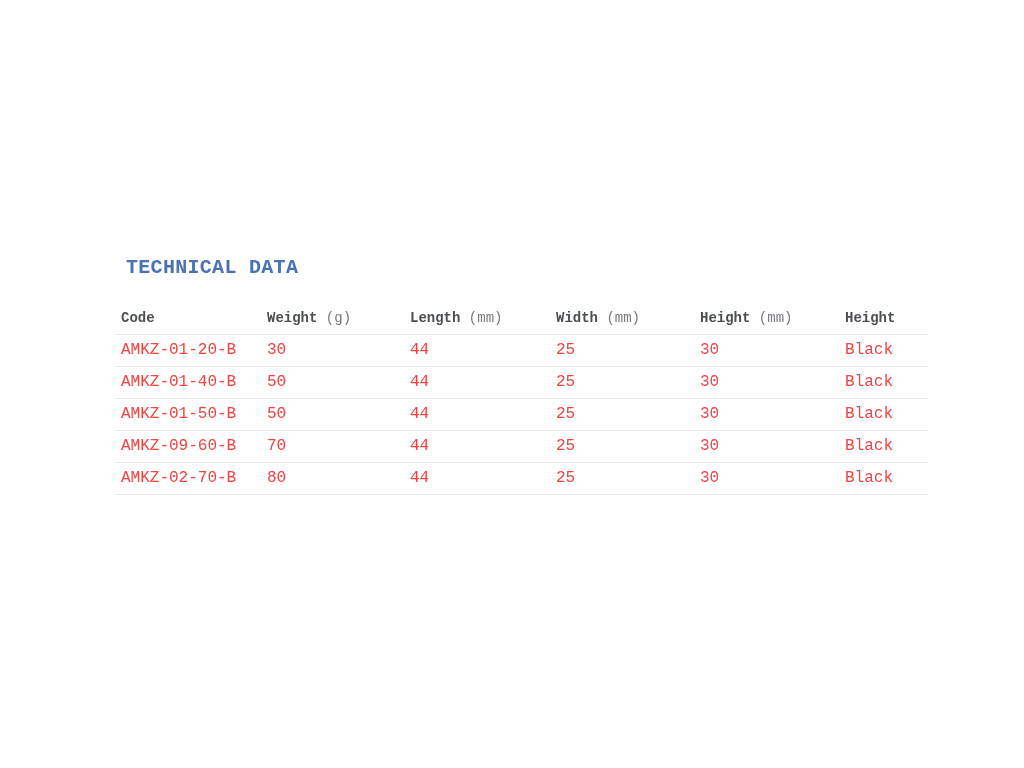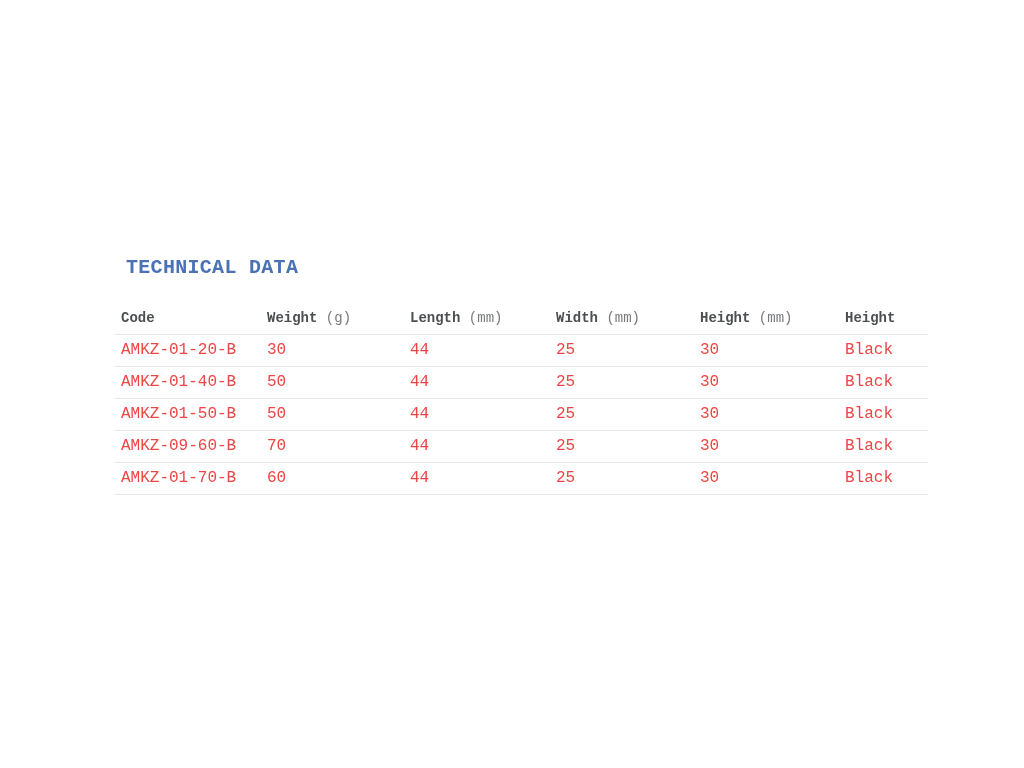"AMKZ-01-70-B" td { text: AMKZ-01-70-B -> AMKZ-02-70-B }
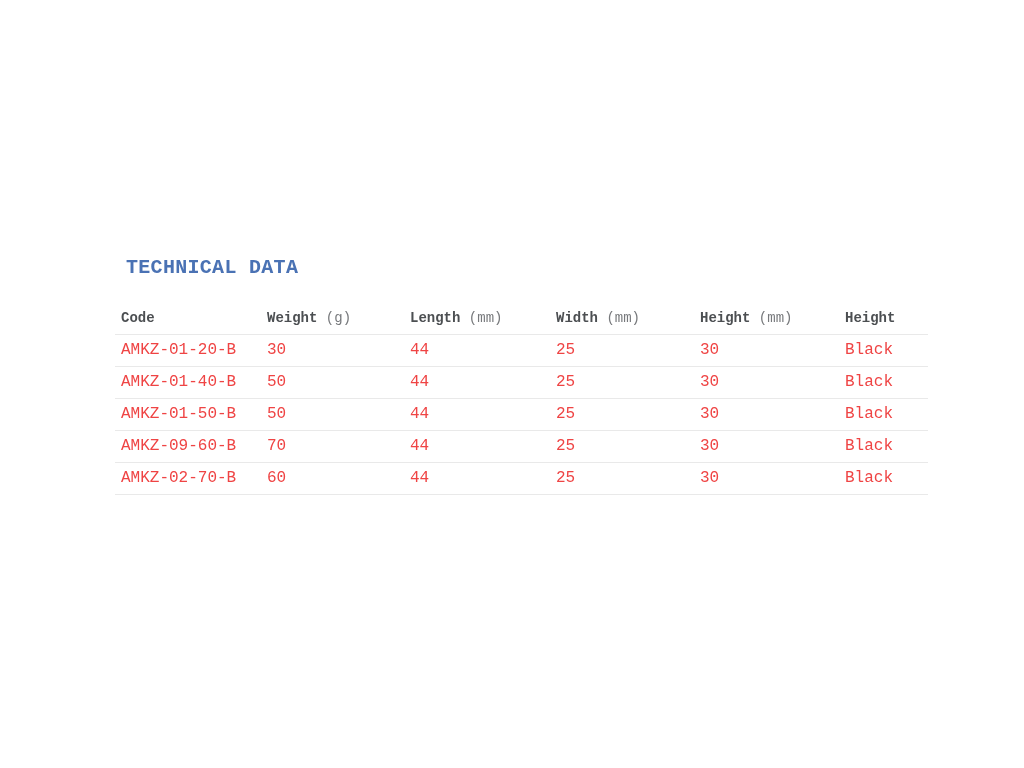"60" td { text: 60 -> 80 }
